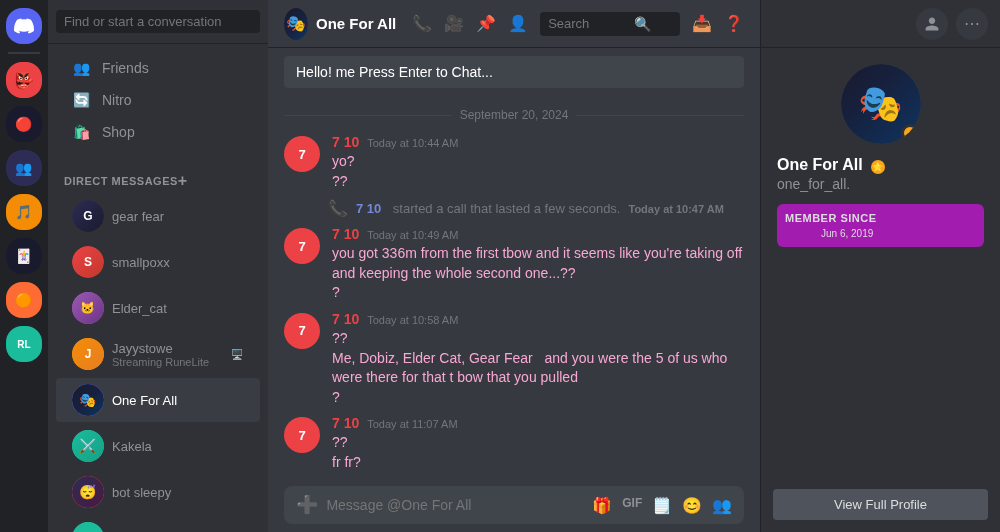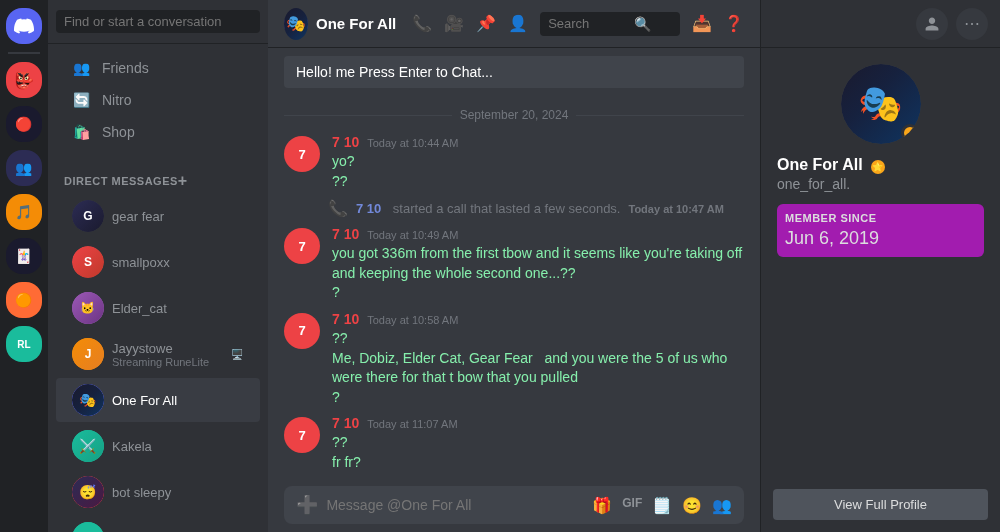"yo?" .msg-text { color: #86efac -> #f9a8d4 }
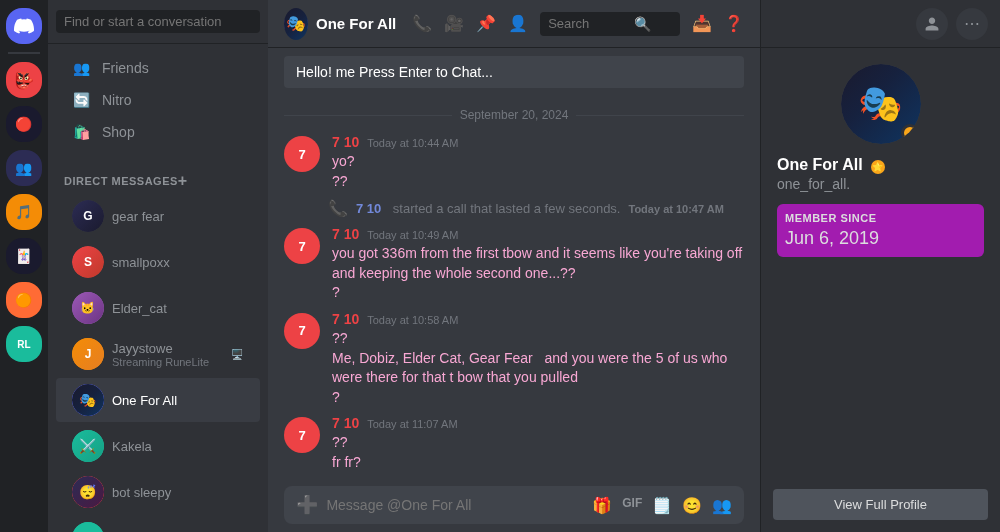"Jun 6, 2019" #profile-details .detail-value { font-size: 18px -> 10px; margin-left: none -> 36px }
